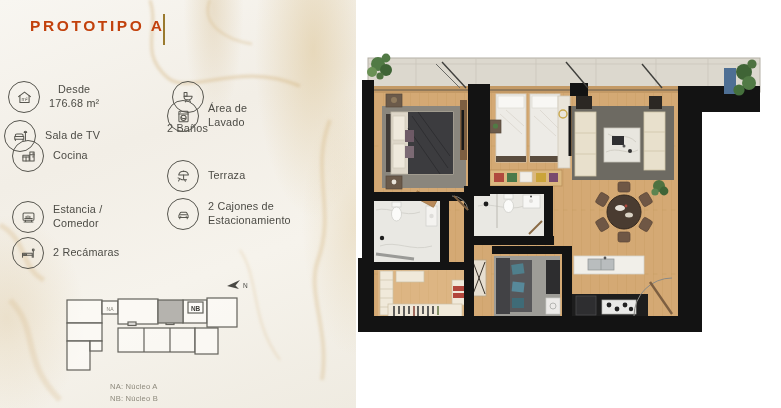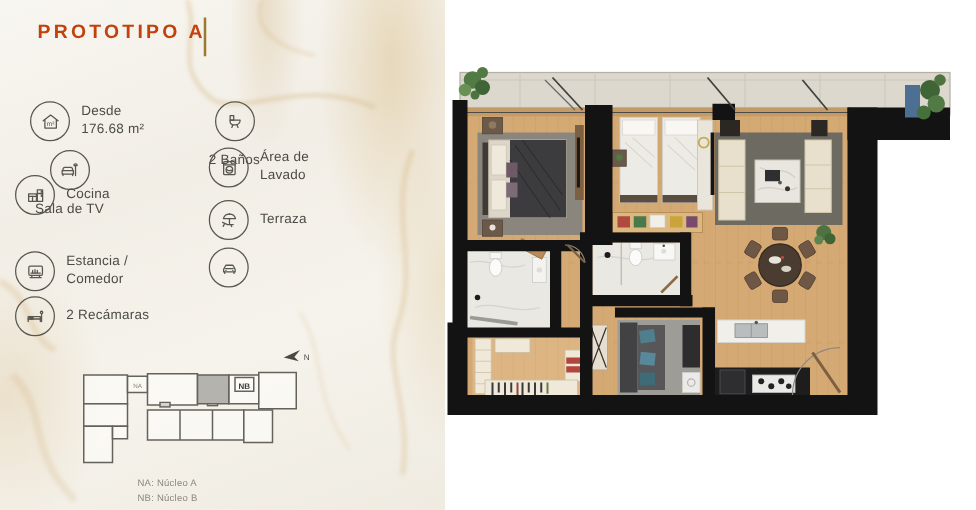"Desde" div.feature { left: 24px -> 8px; text-align: none -> center }
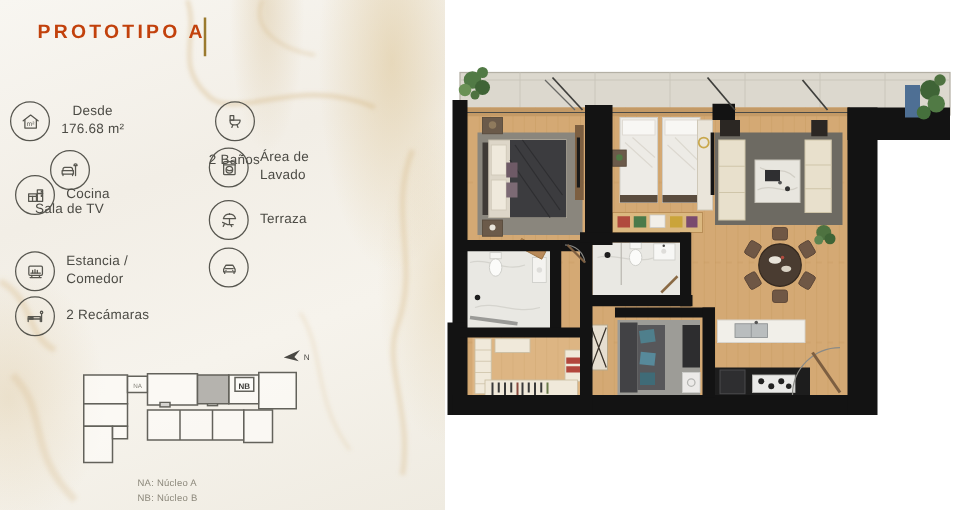"Área de" div.feature { top: 118px -> 100px }
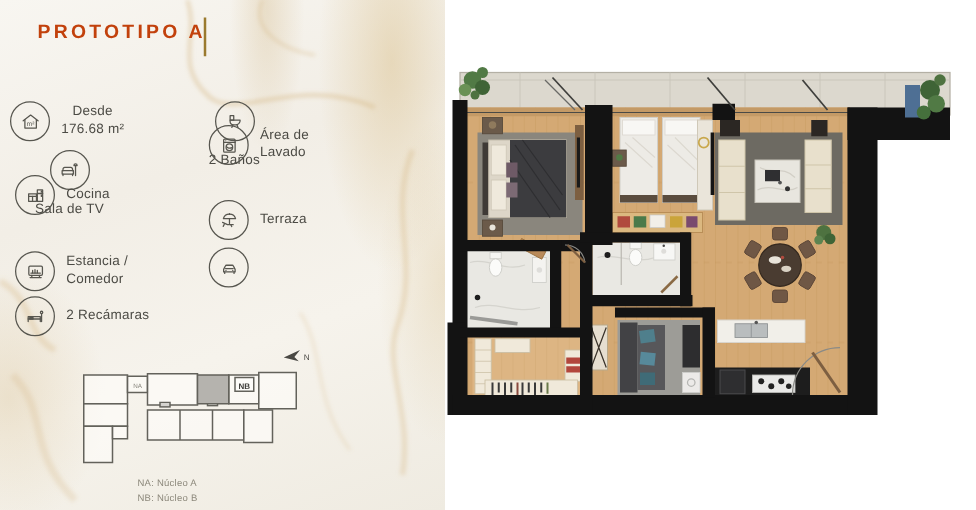"Sala de TV" div.feature { flex-direction: column -> none; left: 28px -> 4px }
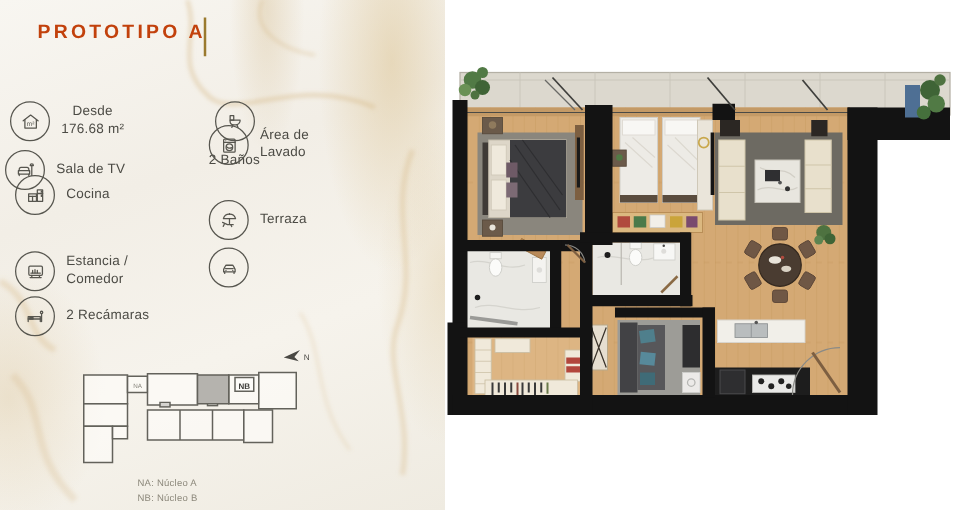"2 Cajones de" span.feature-label { html: none -> <span> <span>2 Cajones de</span><br><span>Estacionamiento</span> </span> }
